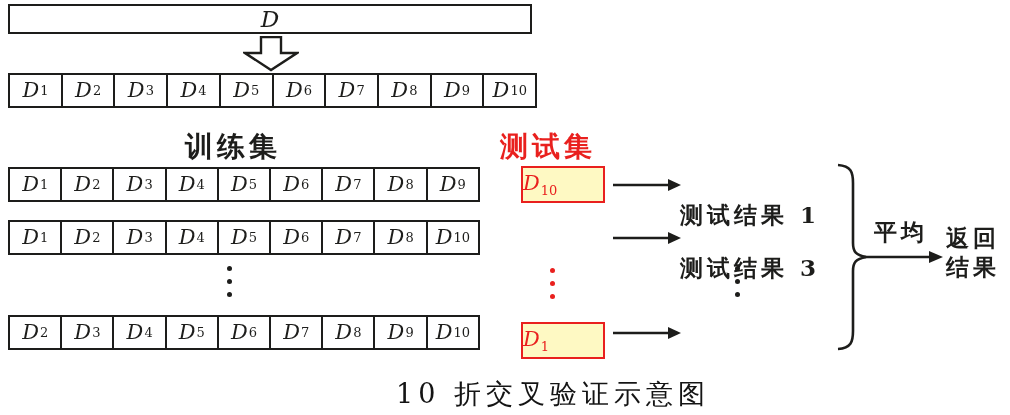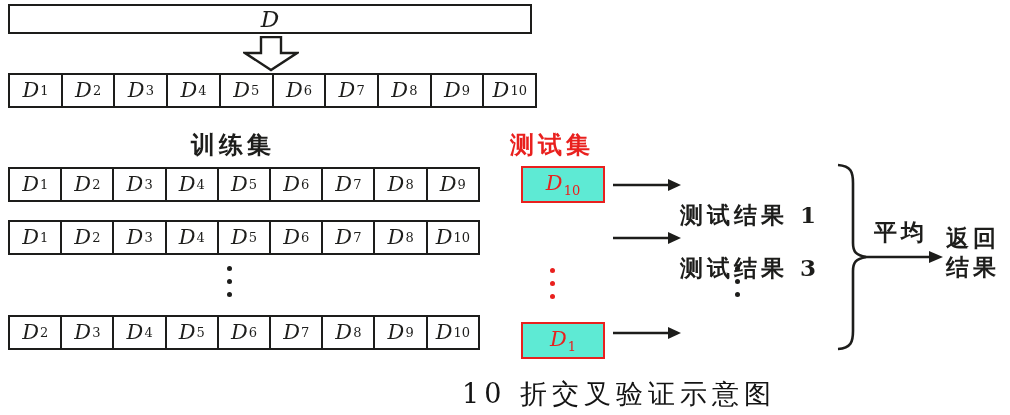"训练集" .cjk { font-size: 24px -> 28px }
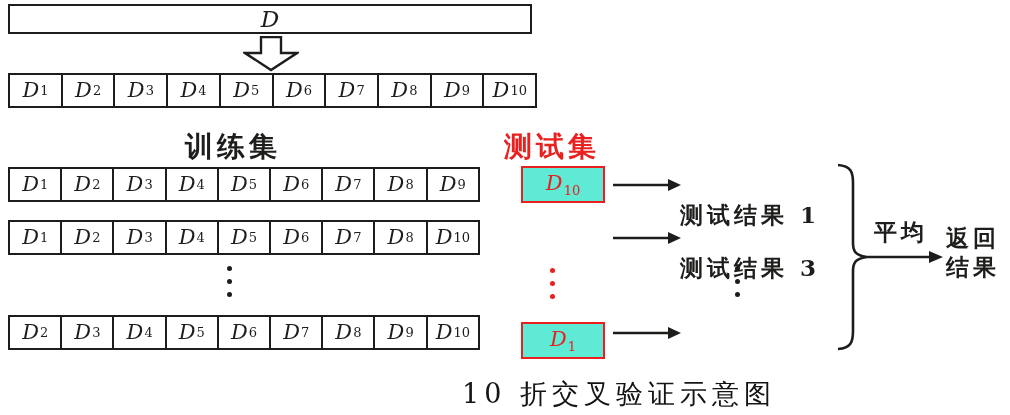"测试集" .test-label { left: 496px -> 484px; text-align: center -> right }
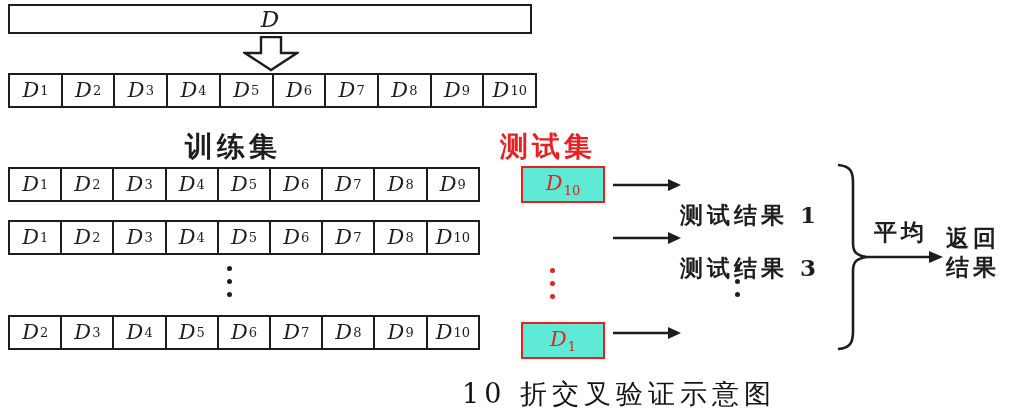"D10" .test-box { background: #5eead4 -> #fef9c3; justify-content: center -> flex-start }
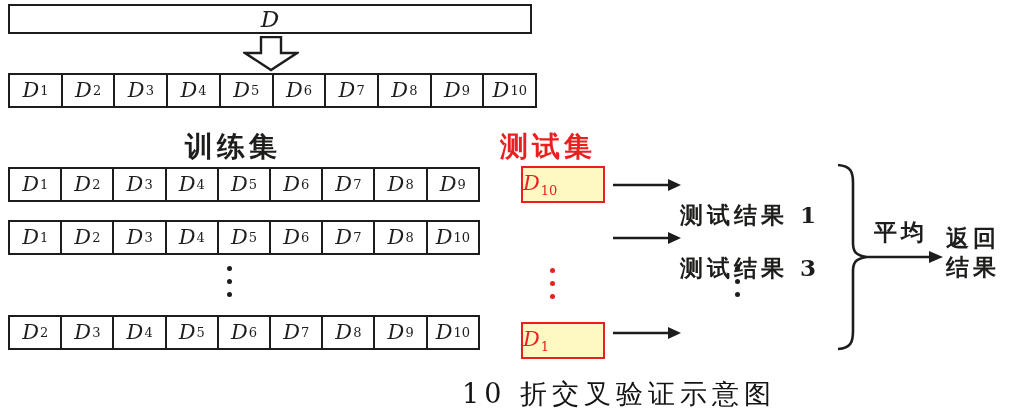"10 折交叉验证示意图" .caption { text-align: right -> left }
